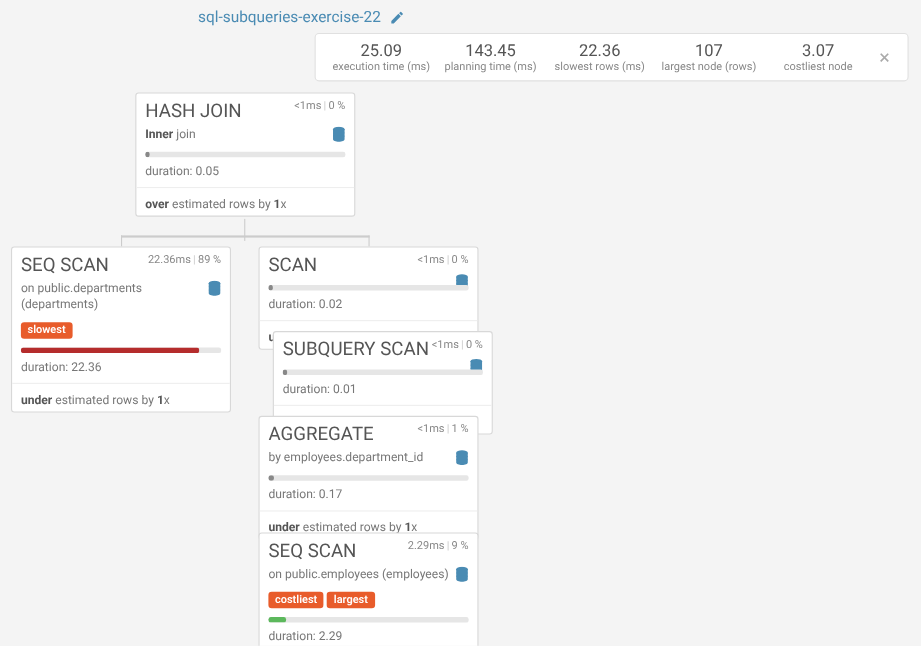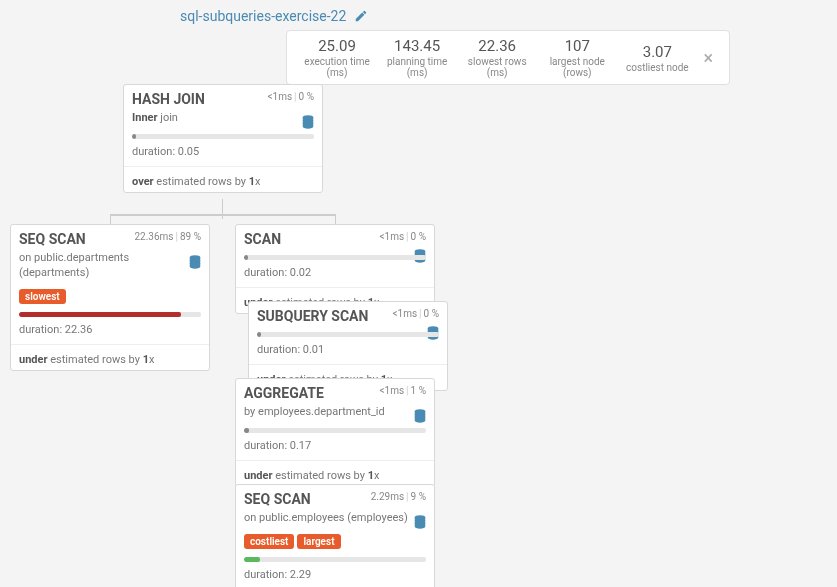"25.09" .summary { width: 444px -> 540px }
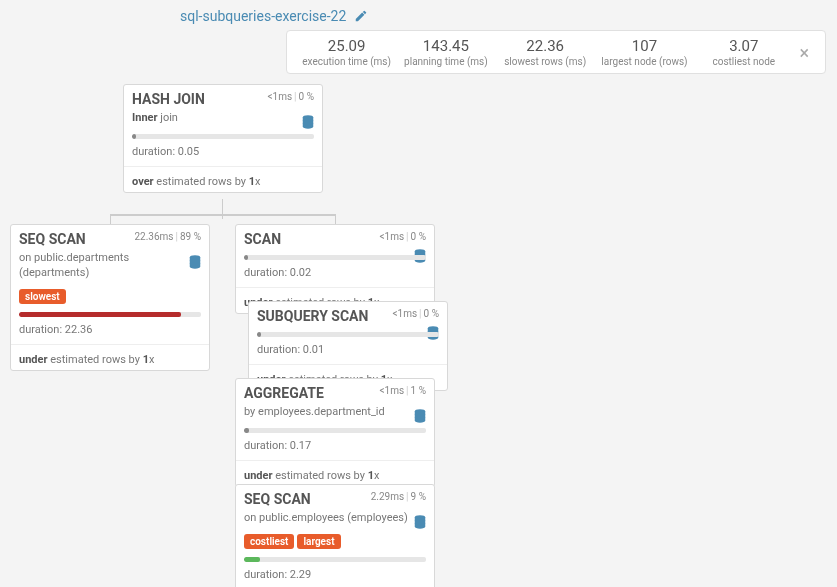"HASH JOIN" .node-title { font-size: 14px -> 17px; font-weight: 700 -> 400 }
